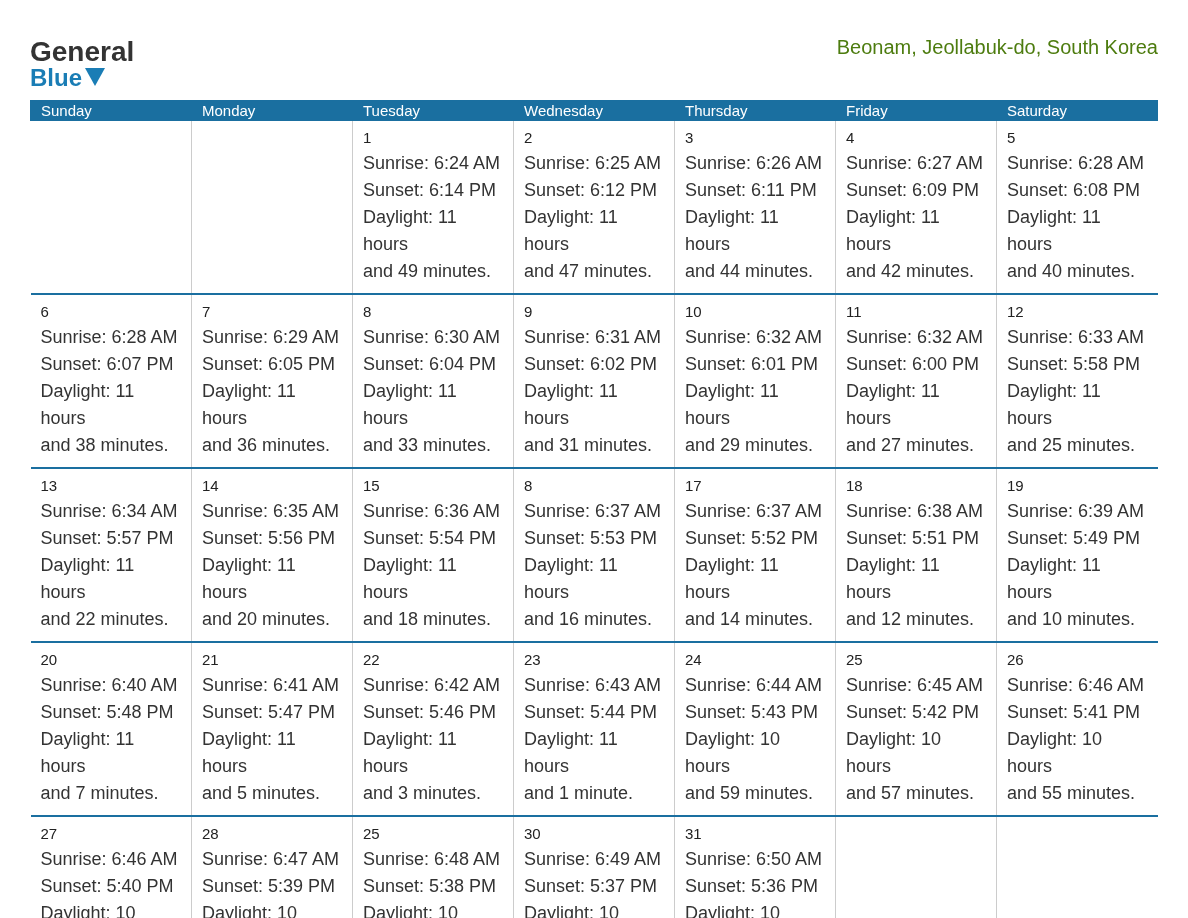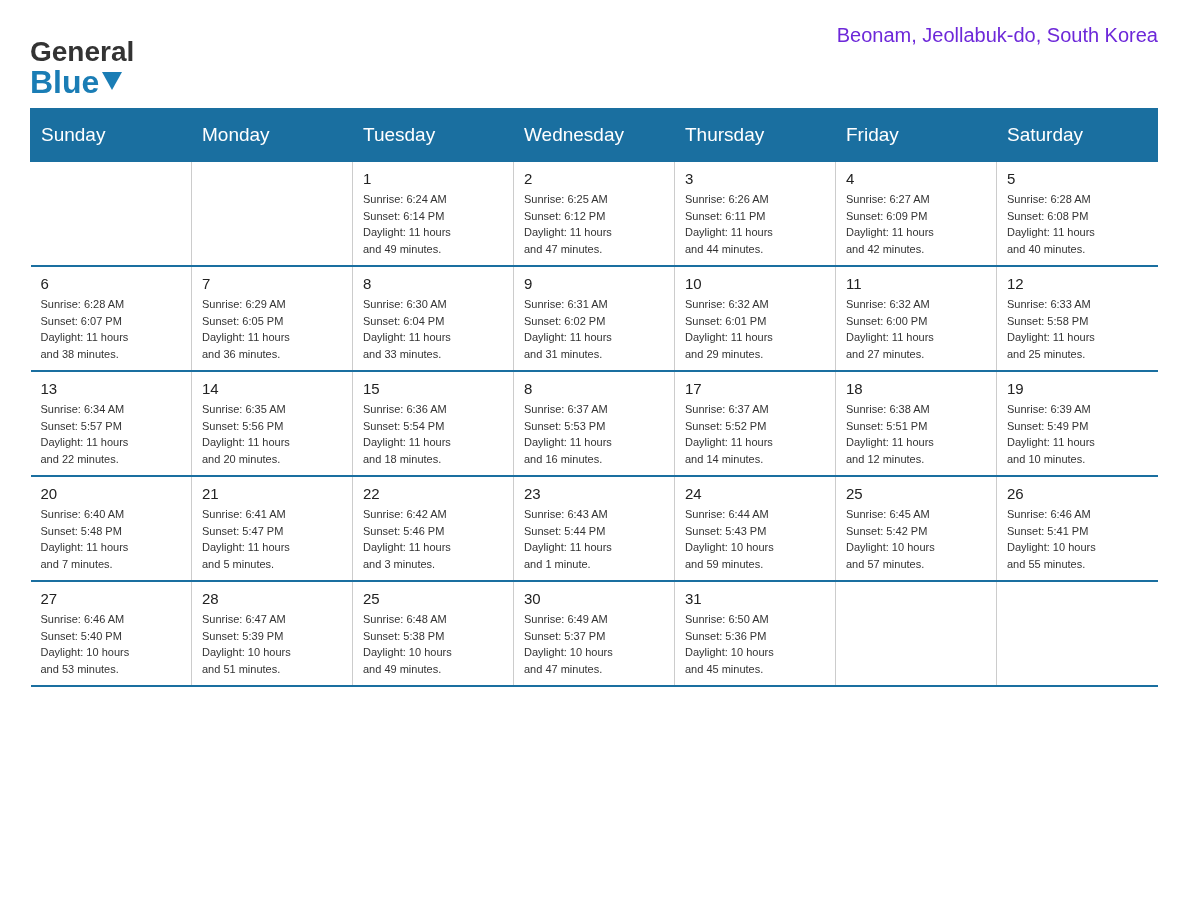"Beonam, Jeollabuk-do, South Korea" .location-title { color: #6d28d9 -> #4d7c0f; margin-top: 4px -> 16px }
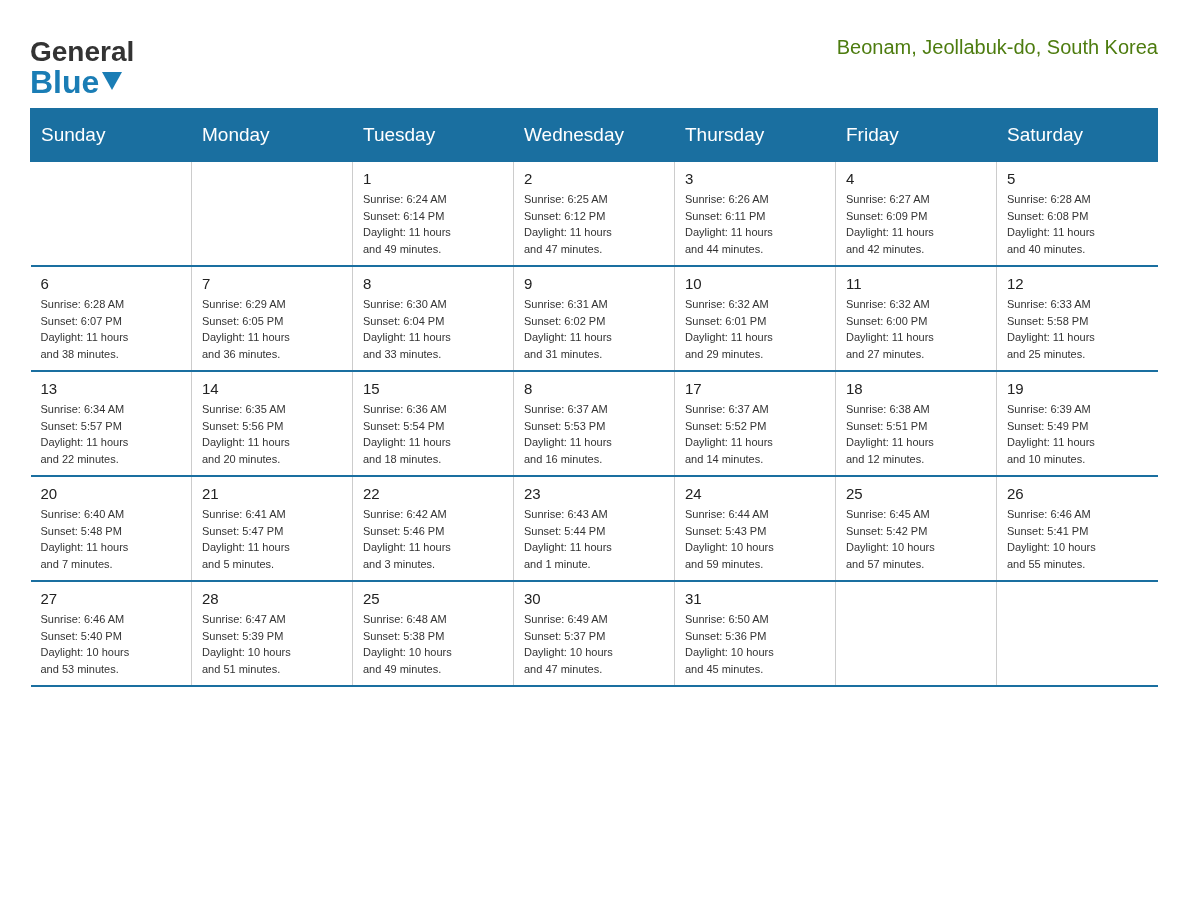"Blue" .logo-blue { font-size: 32px -> 24px }
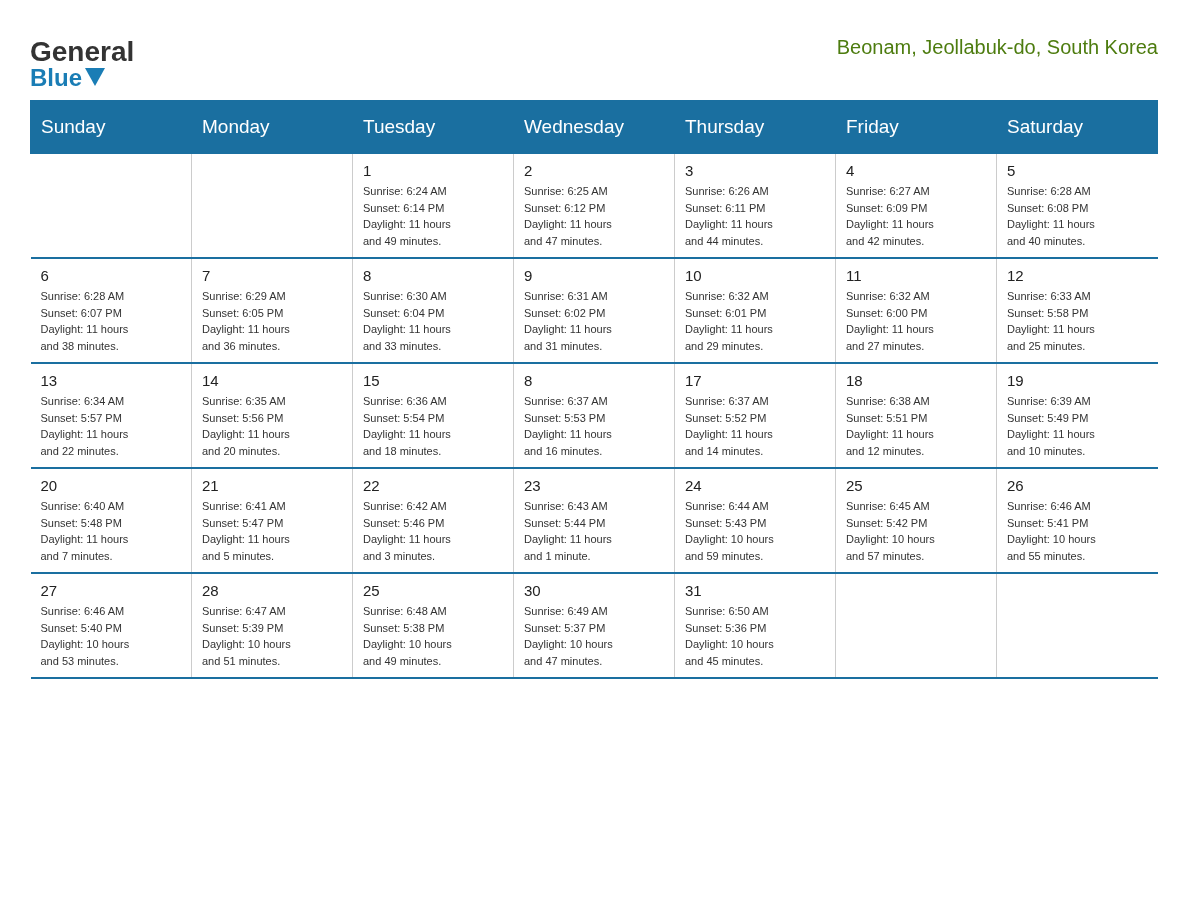"Sunday" .calendar-table thead th { font-size: 19px -> 15px; padding: 15px 10px -> 1px 10px }
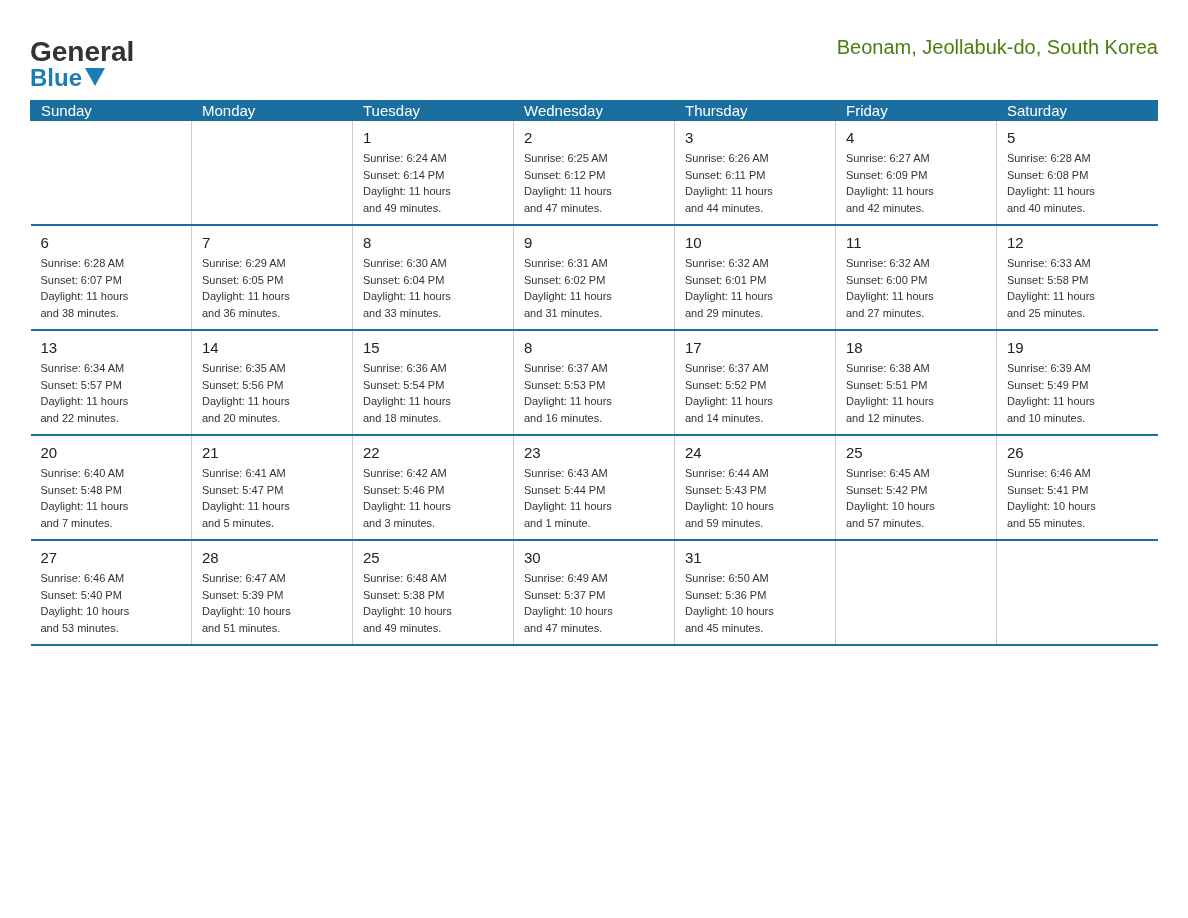"Sunrise: 6:24 AM" .day-info { font-size: 11px -> 18px }
